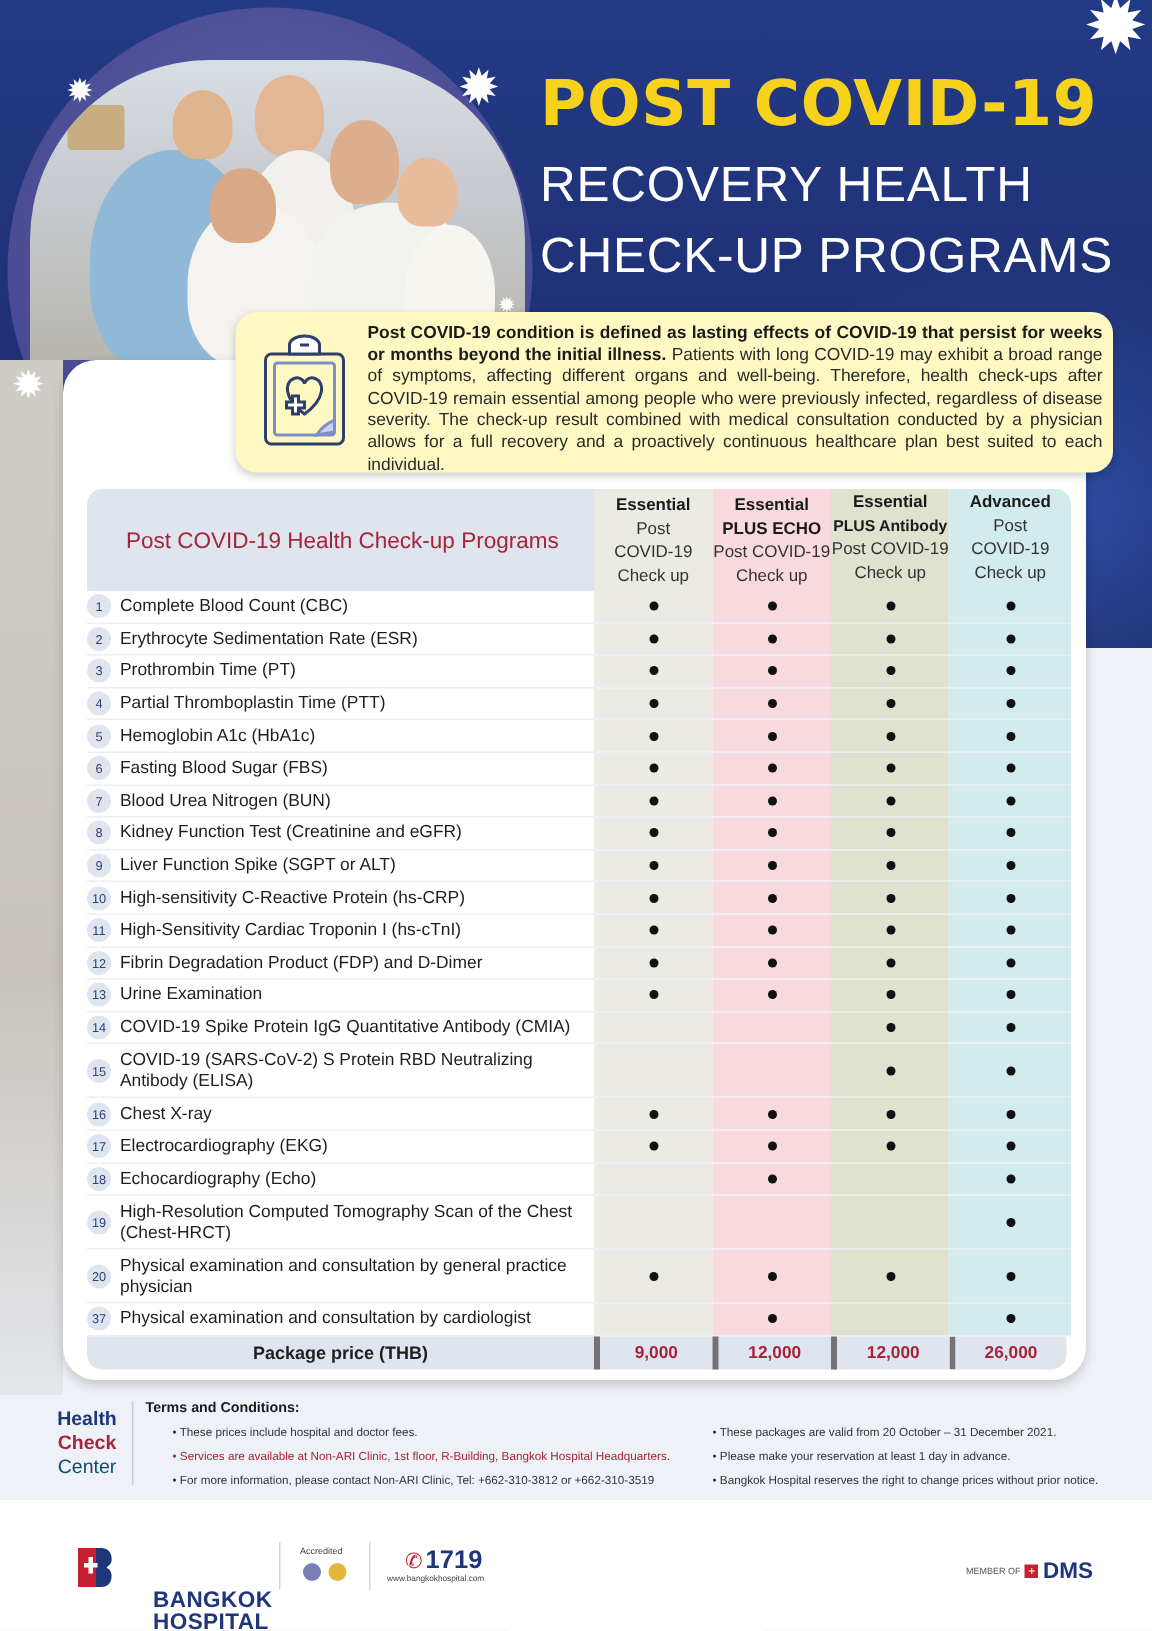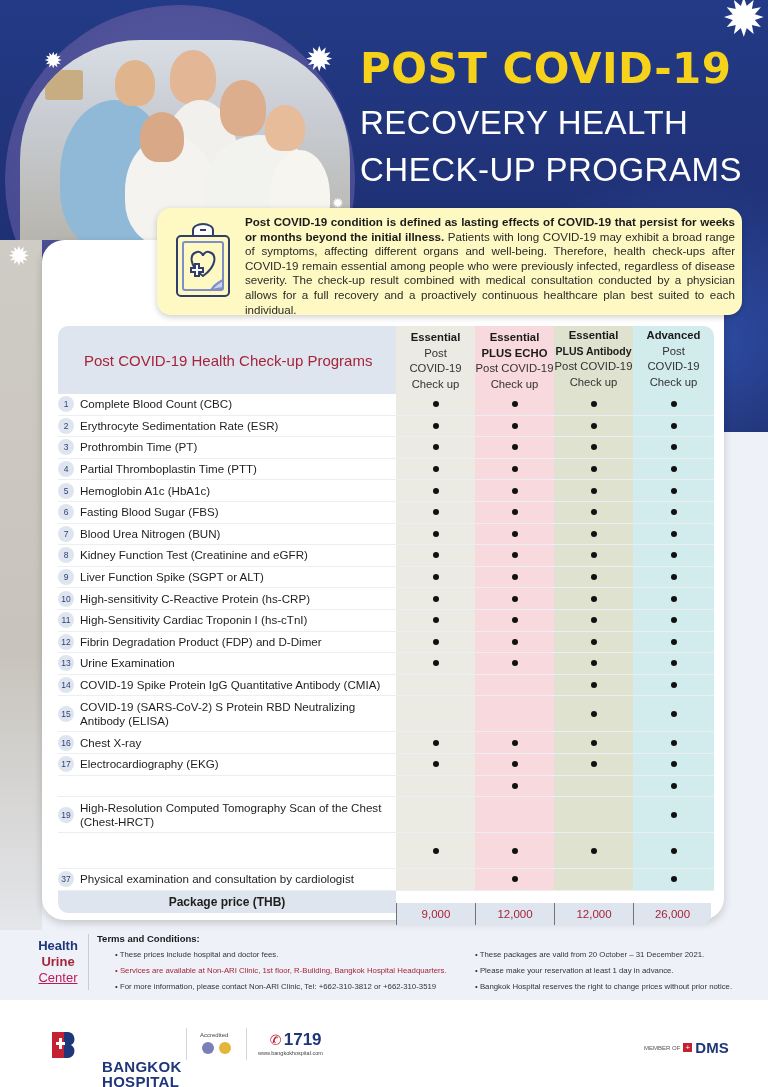"18" div.label { html: none -> <div> <span>18</span> <span>Echocardiography (Echo)</span> </div> }
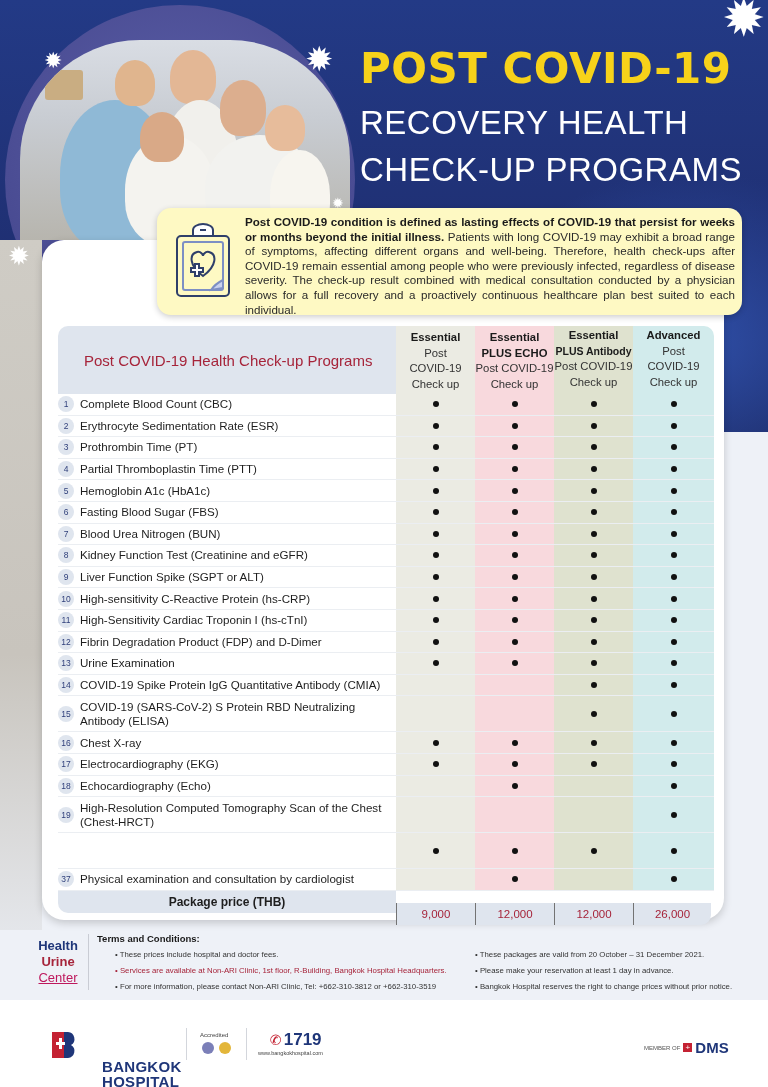"20" div.label { html: none -> <div> <span>20</span> <span>Physical examination and consultation by general practice physician</span> </div> }
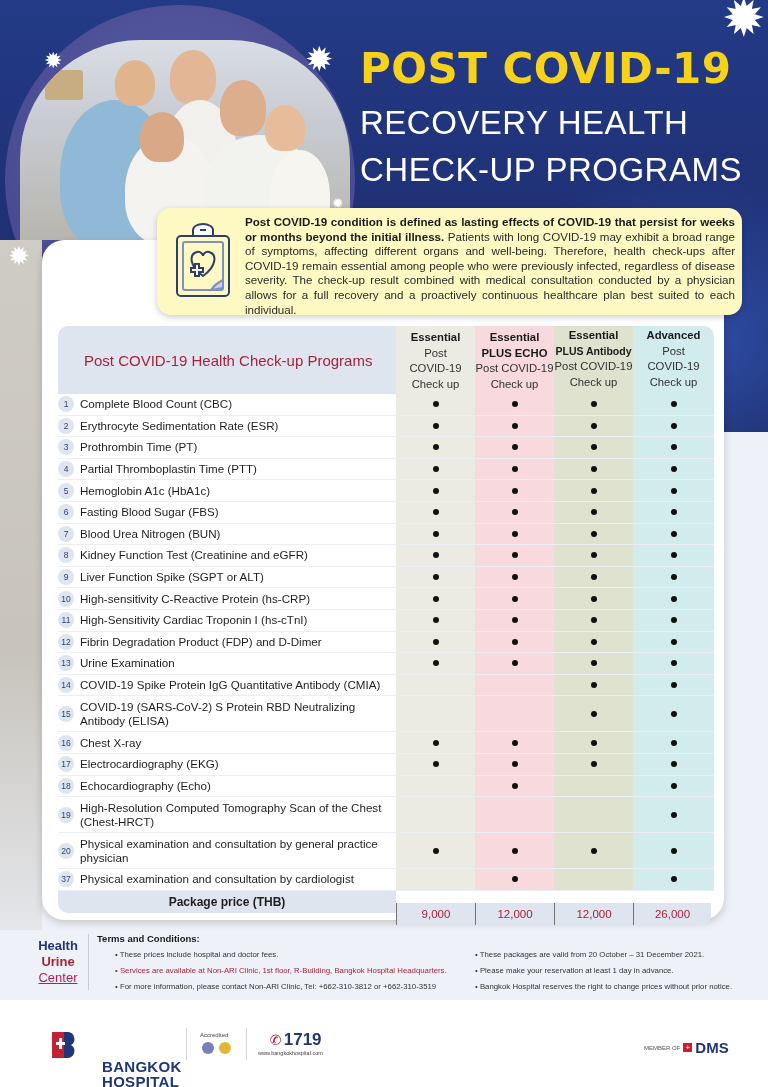"9,000" .price-row .pcell { border-left: 1px solid #737373 -> 4px solid #737373; font-weight: normal -> bold; top: 12px -> 0 }
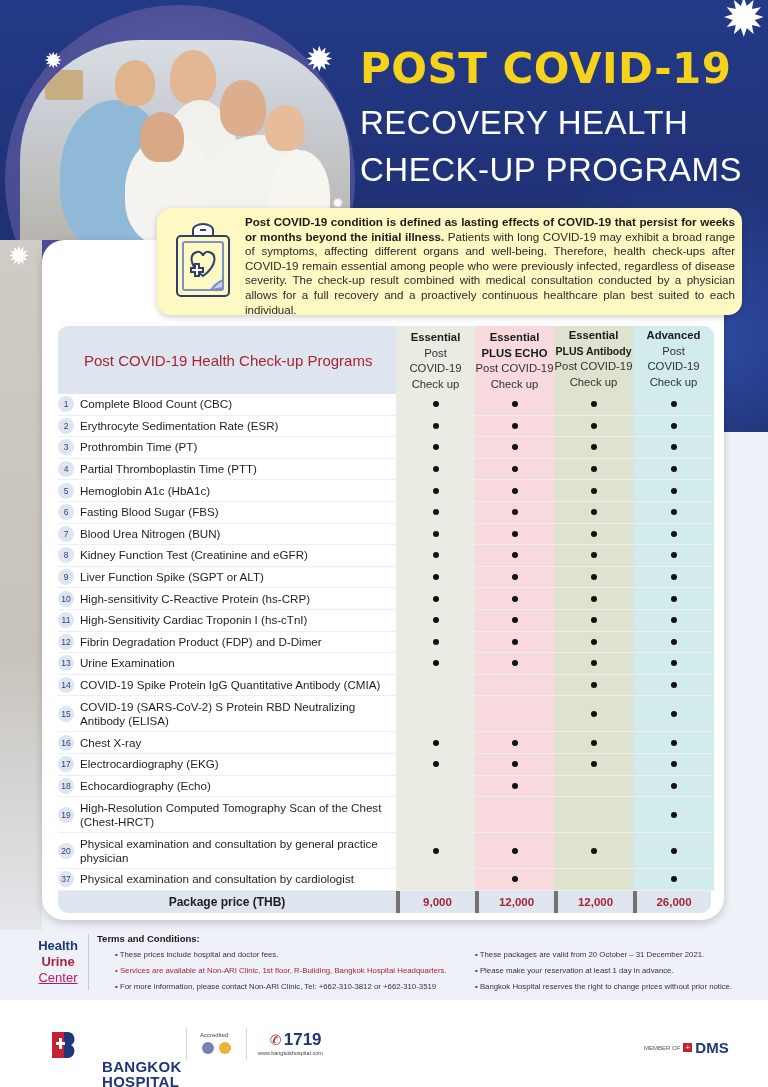"Urine" span.d { text: Urine -> Check }
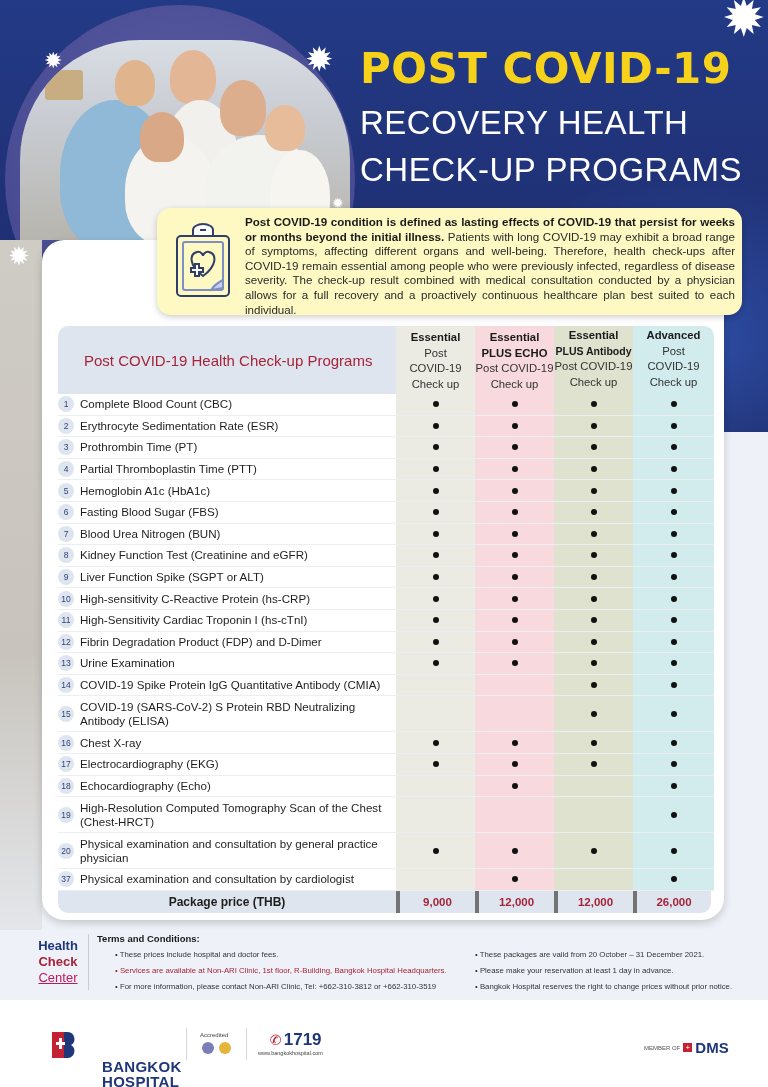"Center" .hdc .c { color: #be185d -> #0c4a6e; text-decoration: underline -> none }
